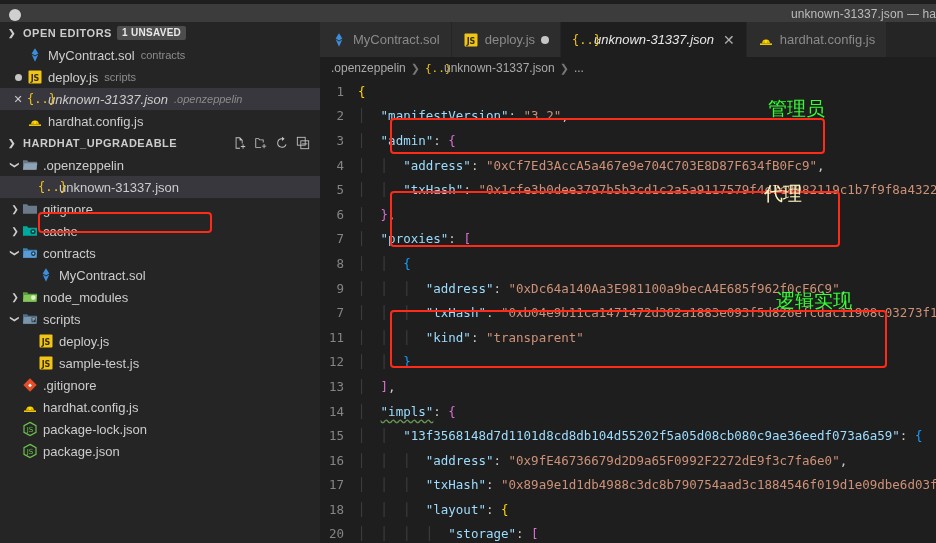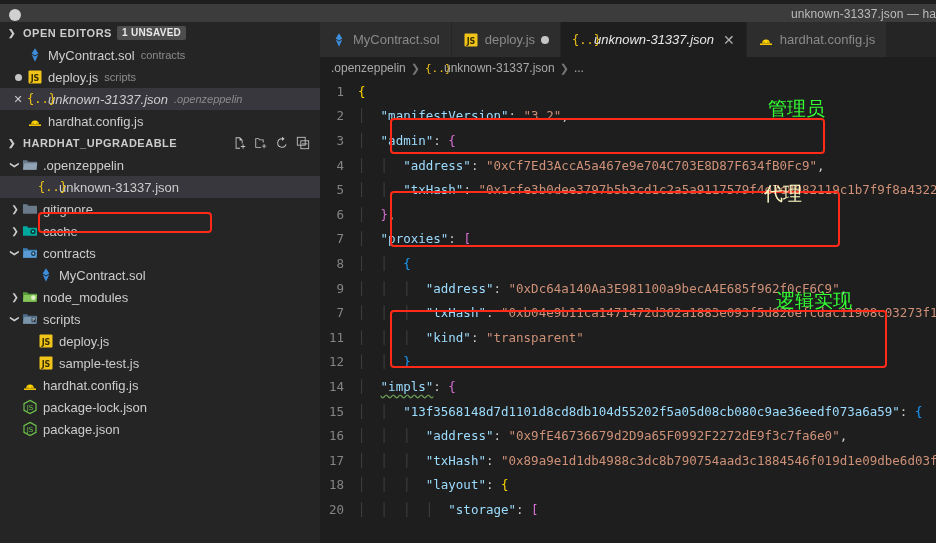".gitignore" div.row { html: none -> <div> <span></span> <span></span> <span> <svg> <path></path> <path></path> </svg> </span> <span>.gitignore</span> </div> }
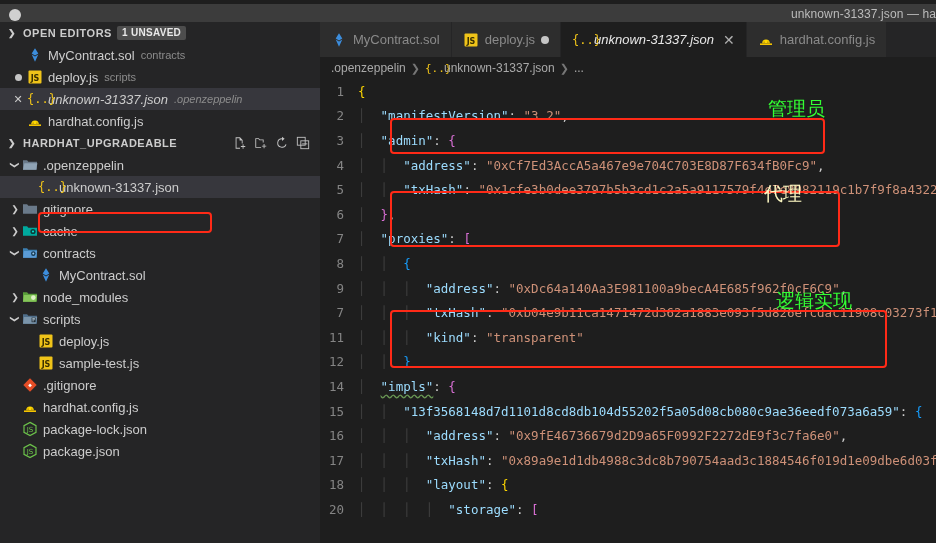"13" div.cline { html: none -> <div><span>13</span><span><span>│&nbsp;&nbsp;</span><span>]</span><span>,</span></span></div> }
